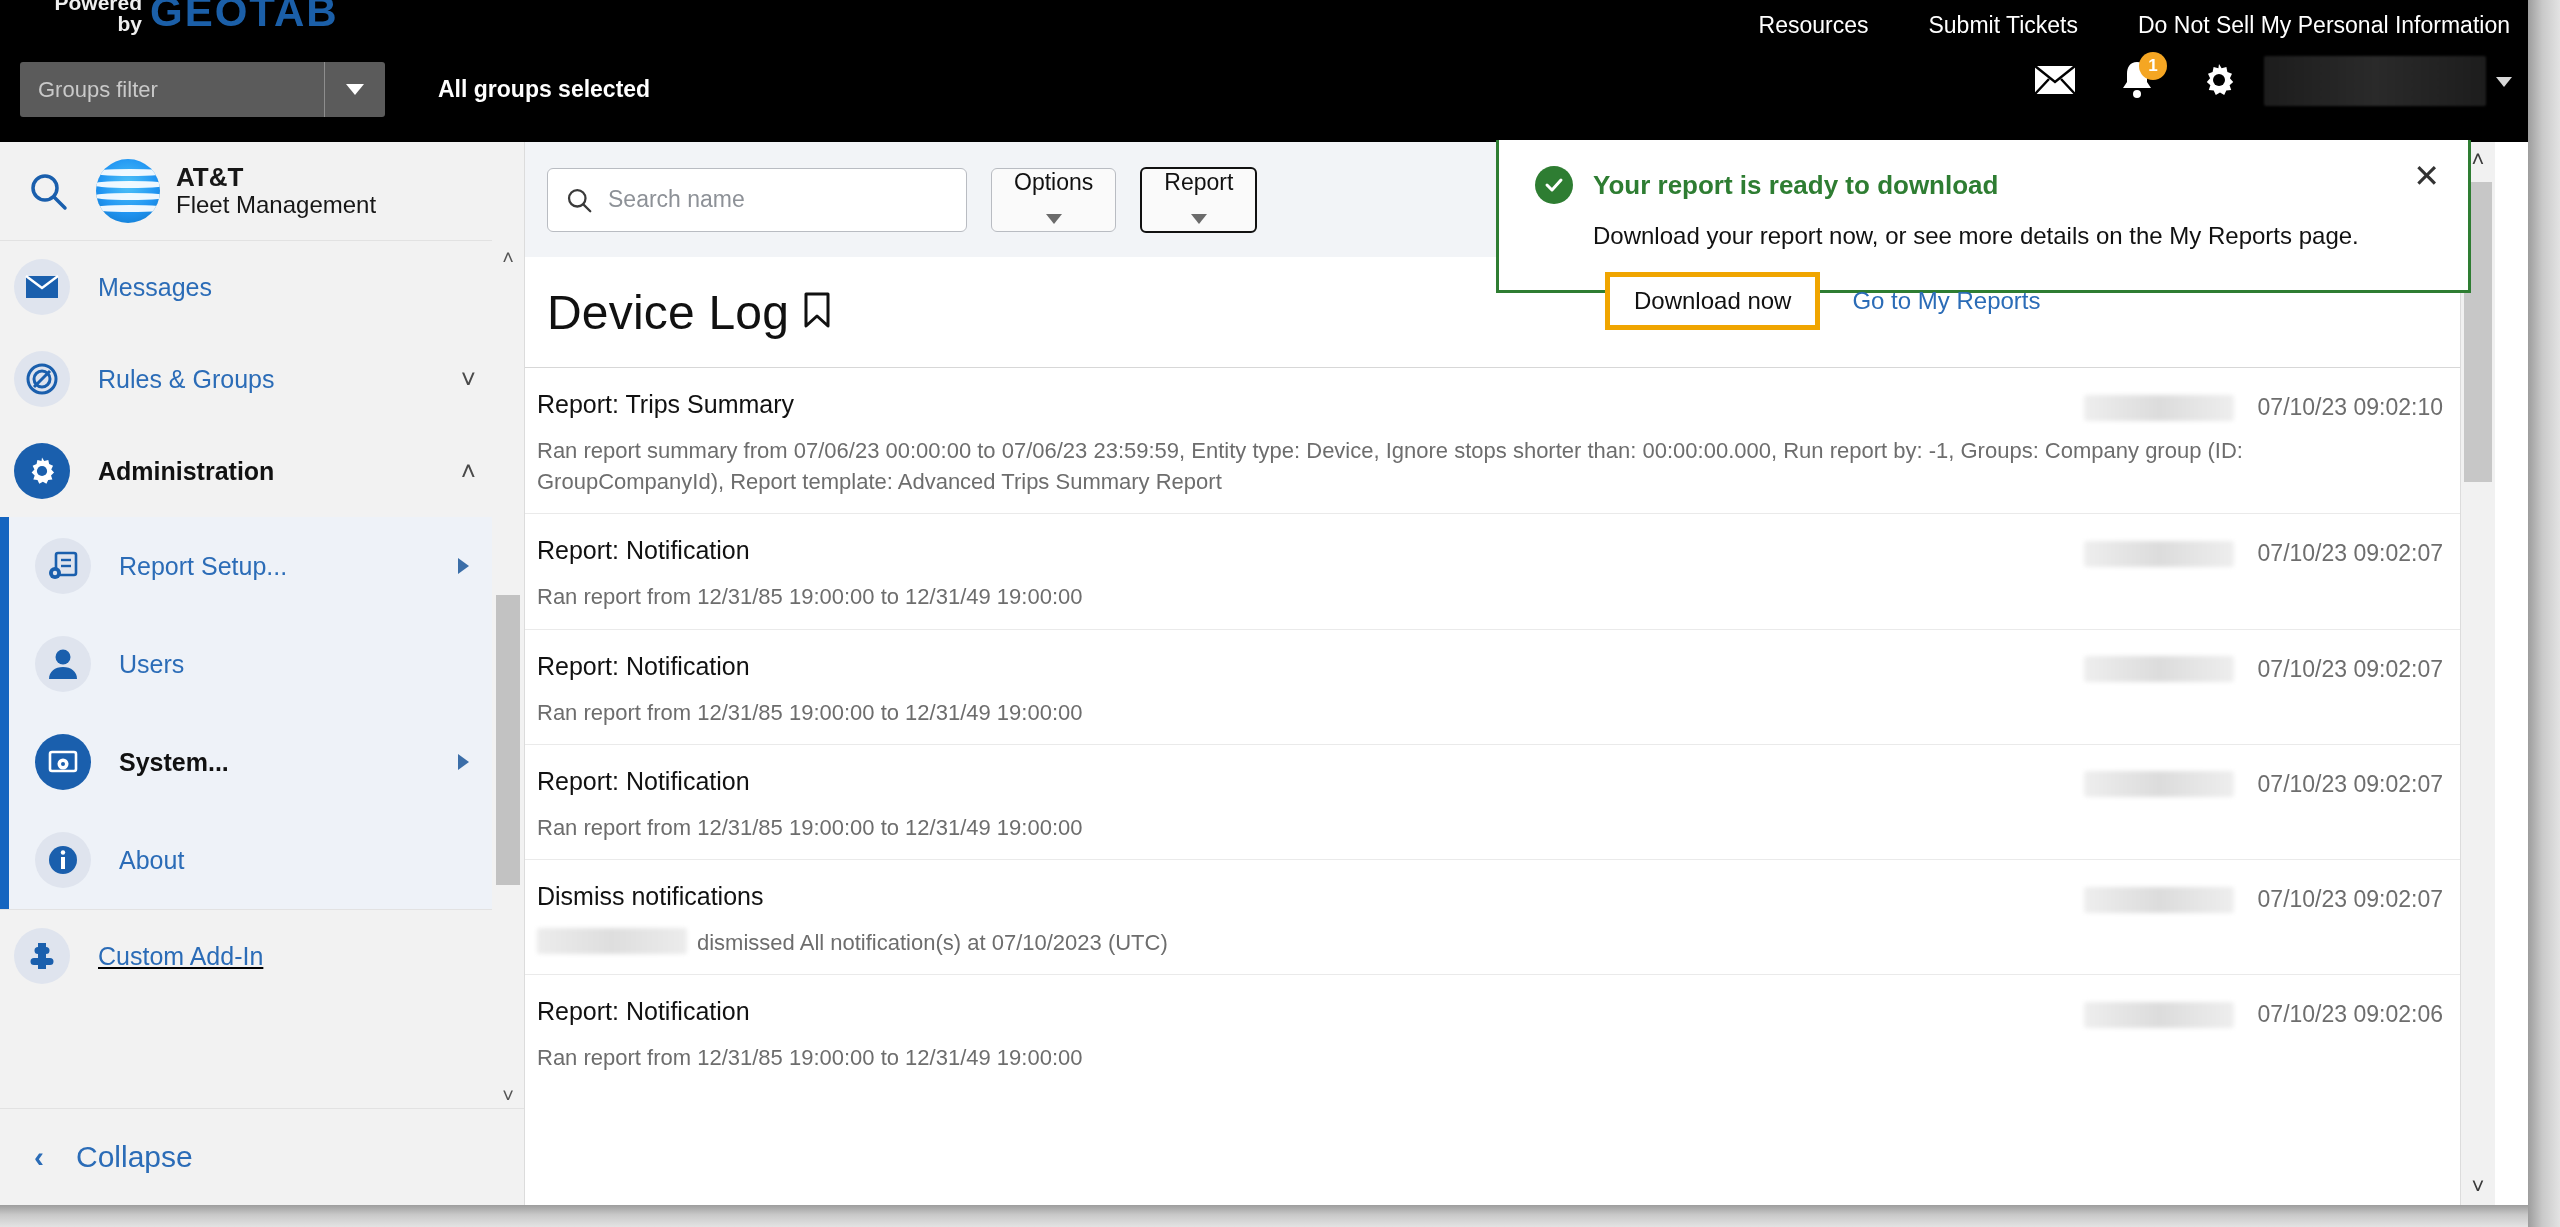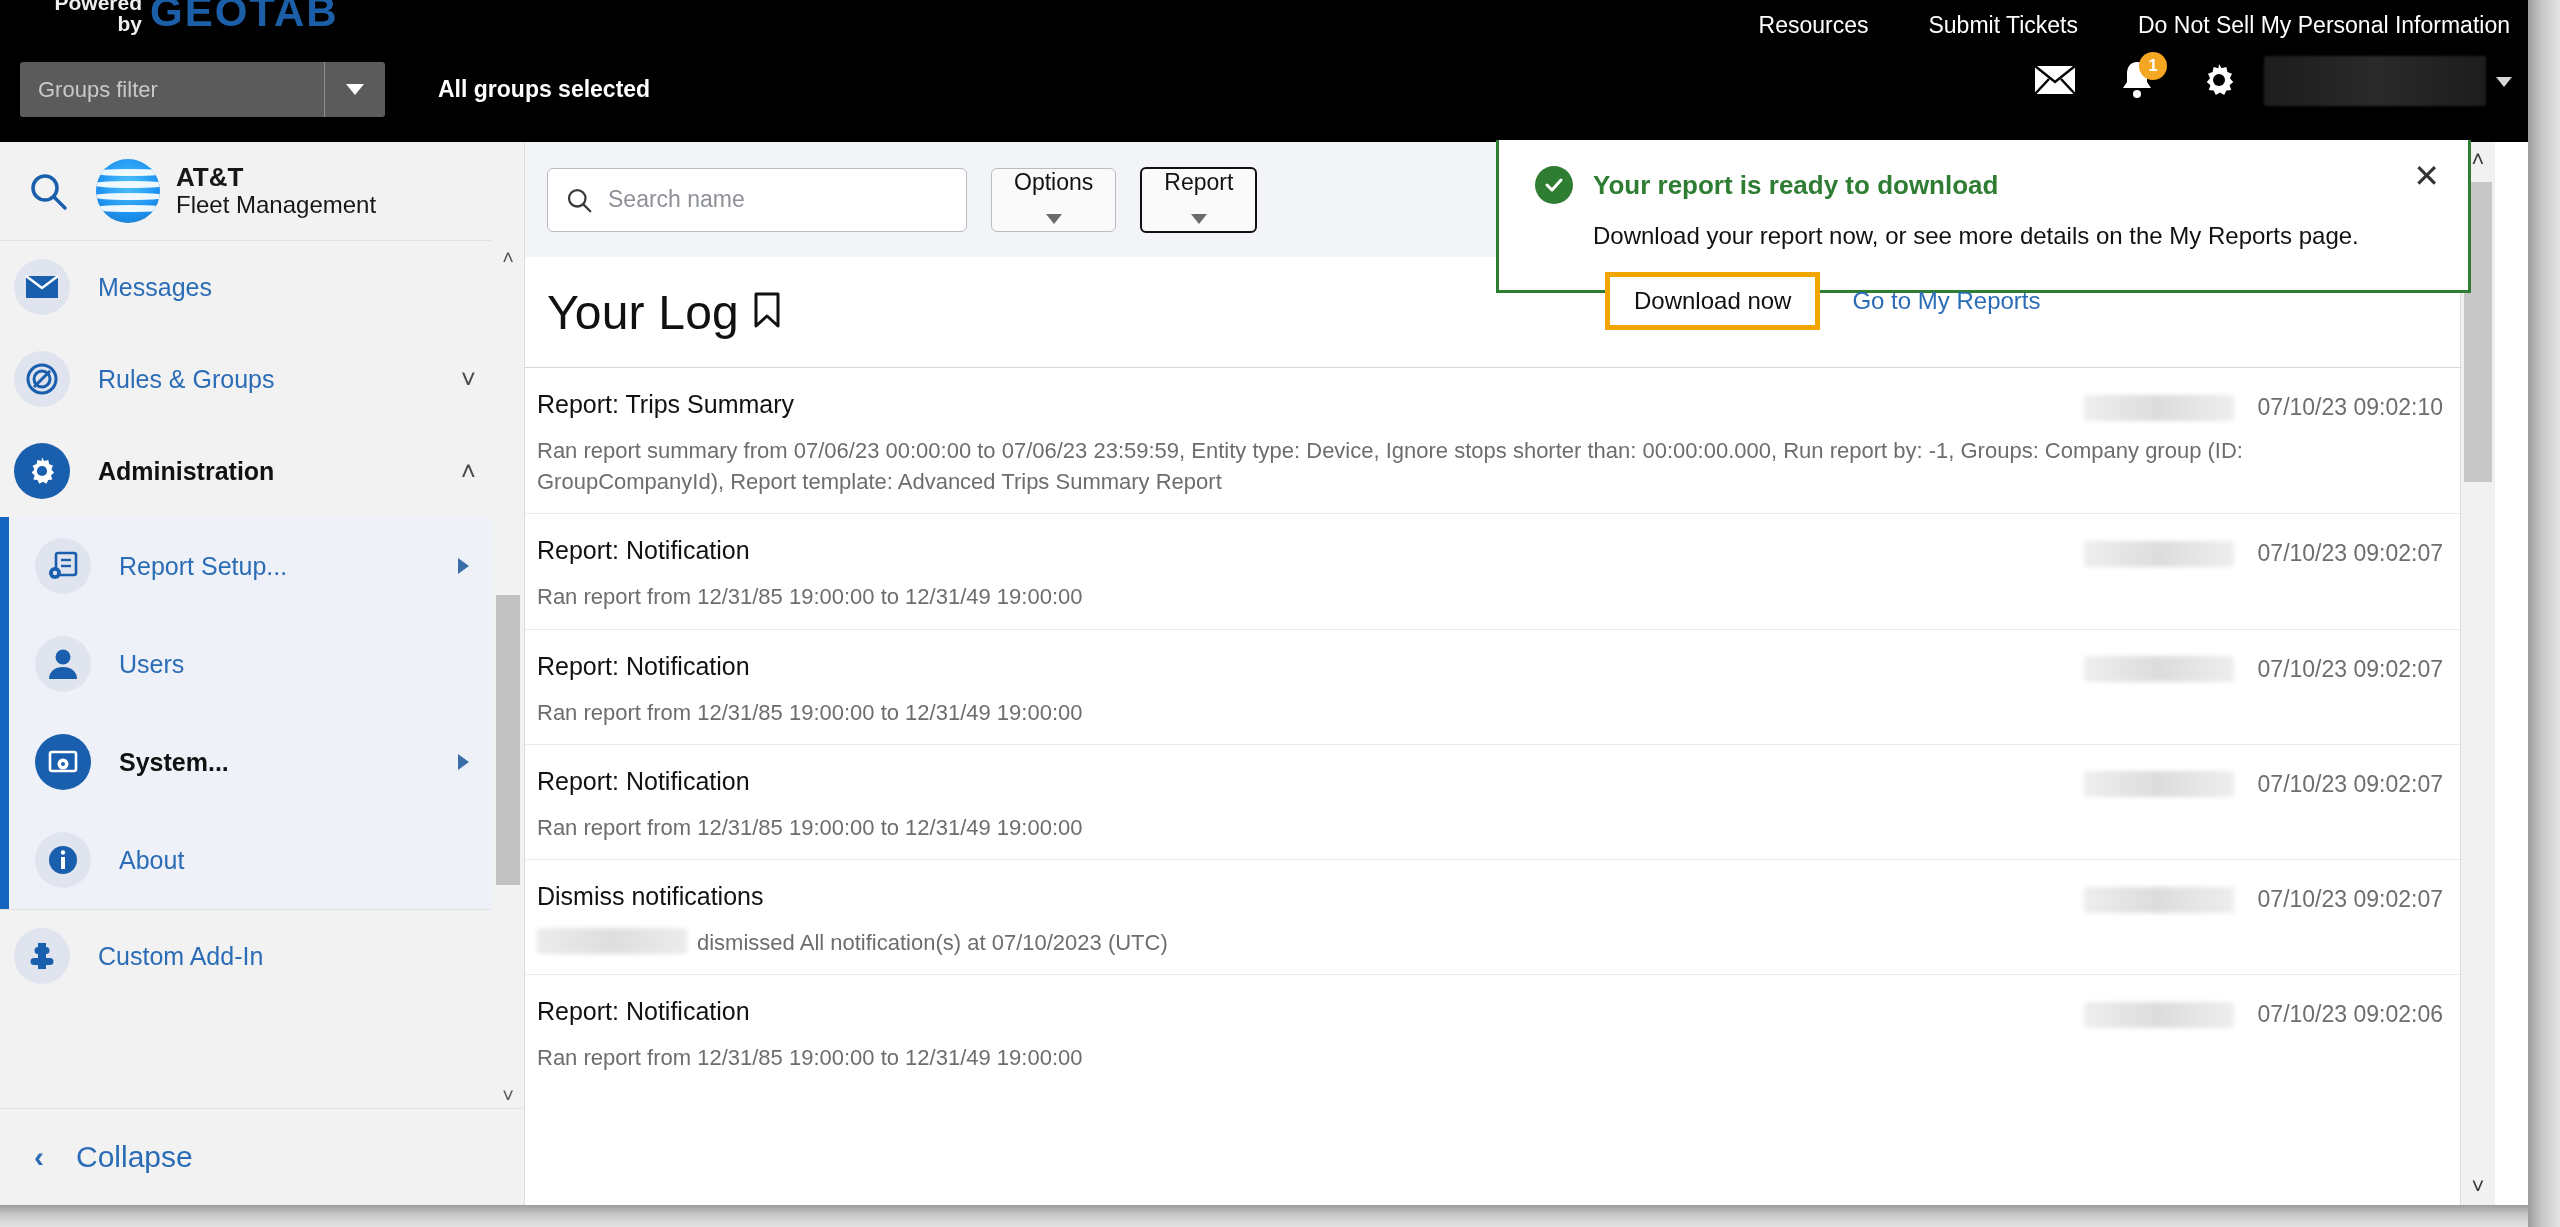"Your Log" span.pagetitle { text: Your -> Device }
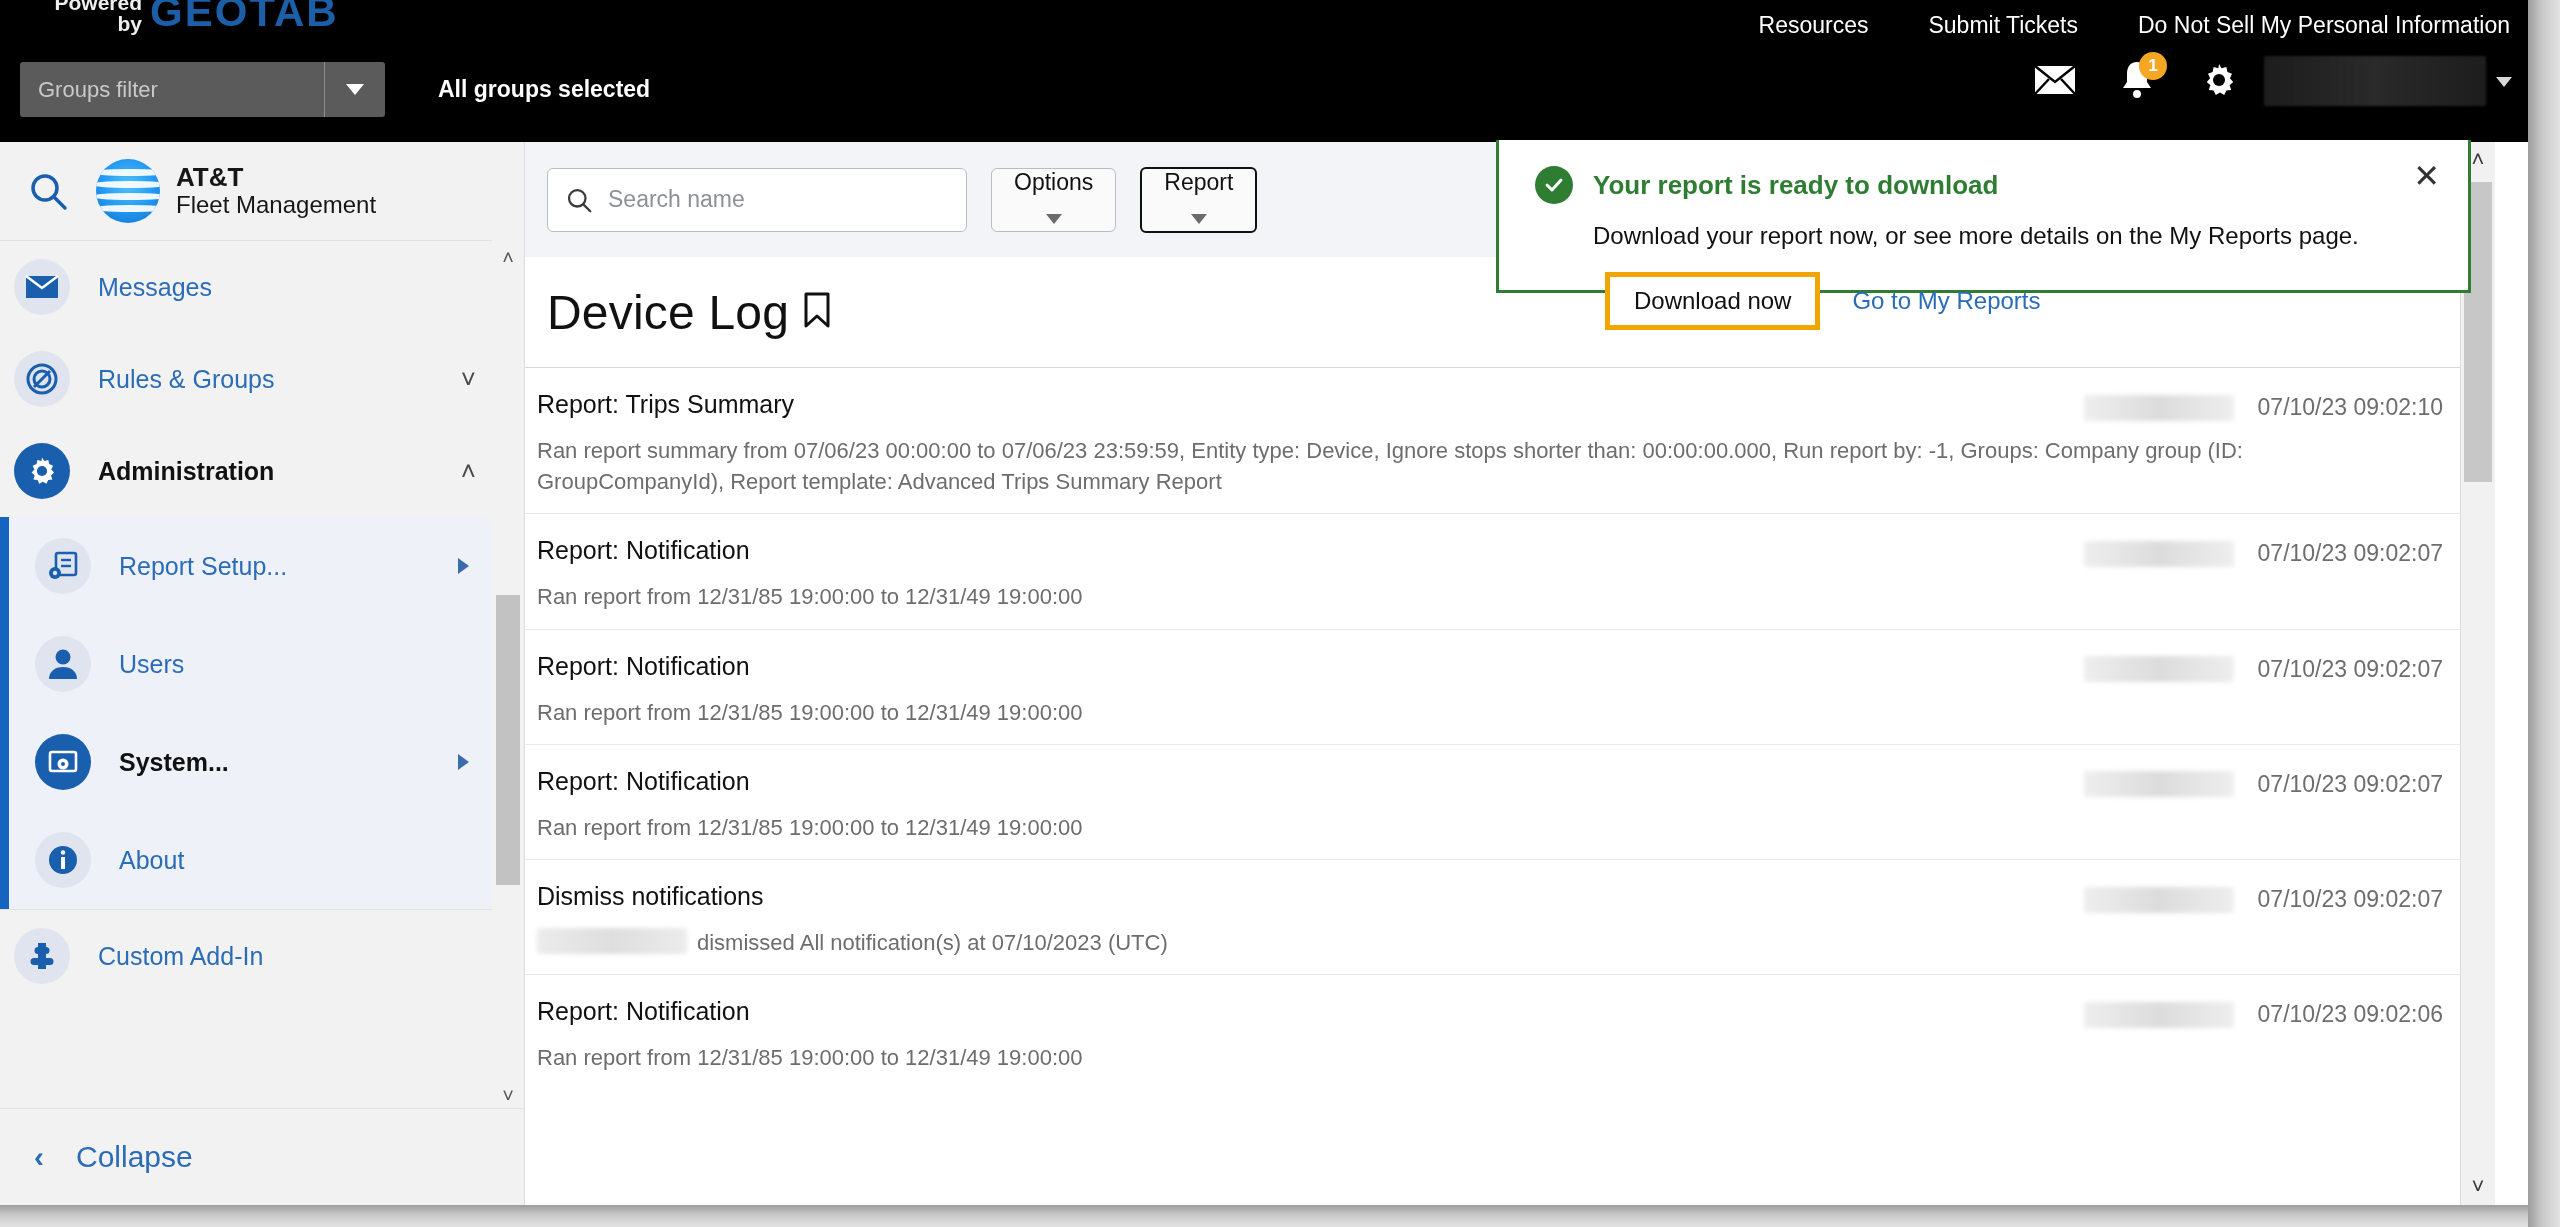"Custom Add-In" .addin-sep { text-decoration: none -> underline }
